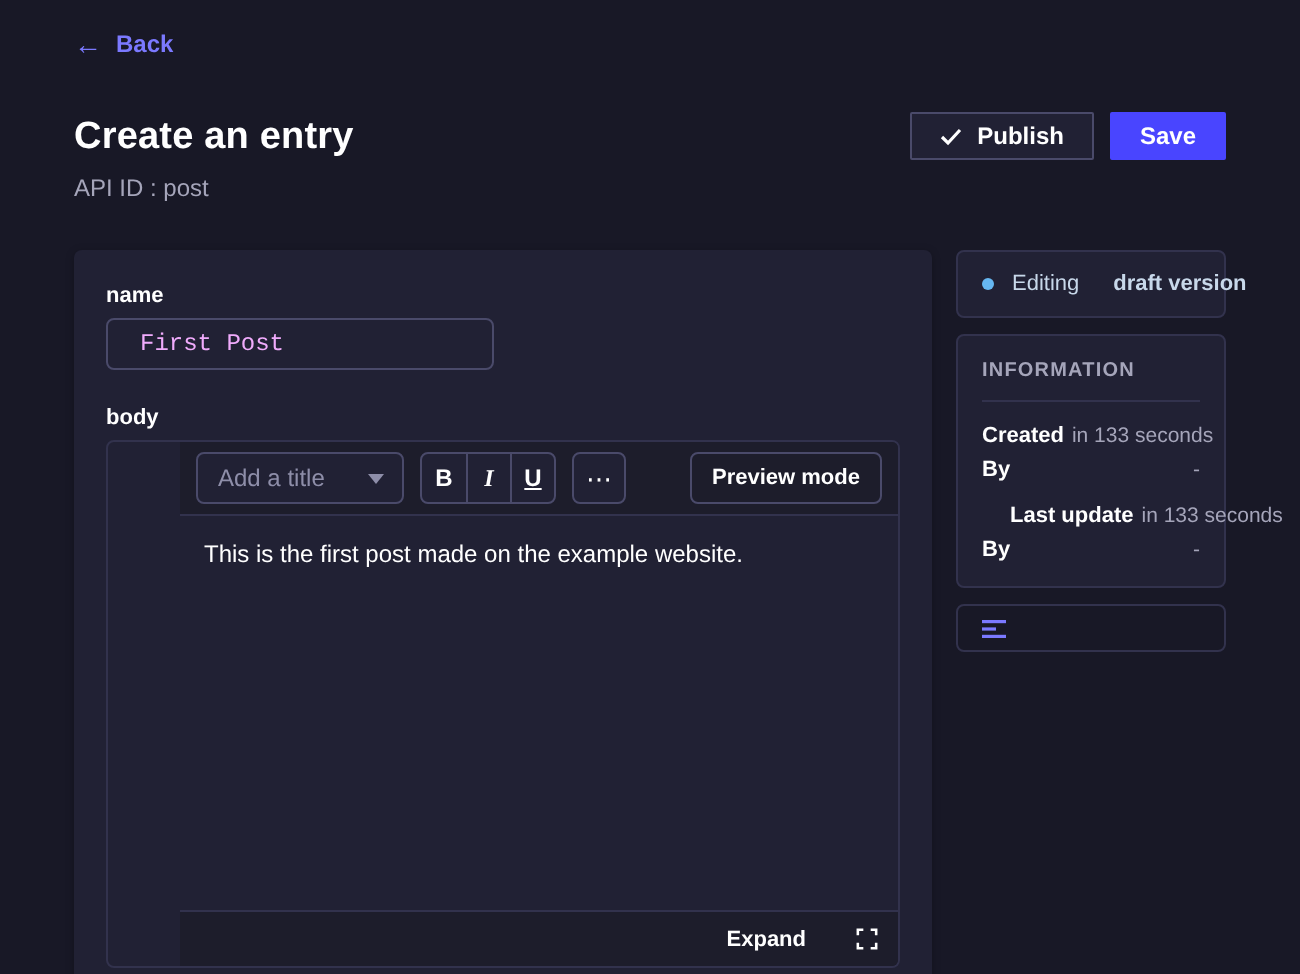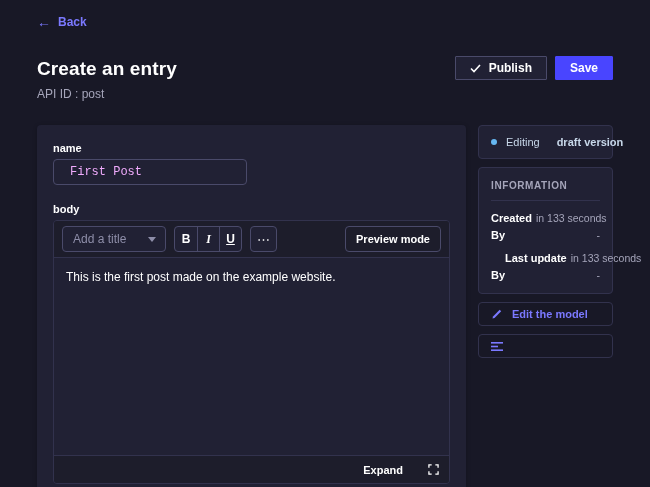"Add a title" .editor { padding-left: none -> 36px }
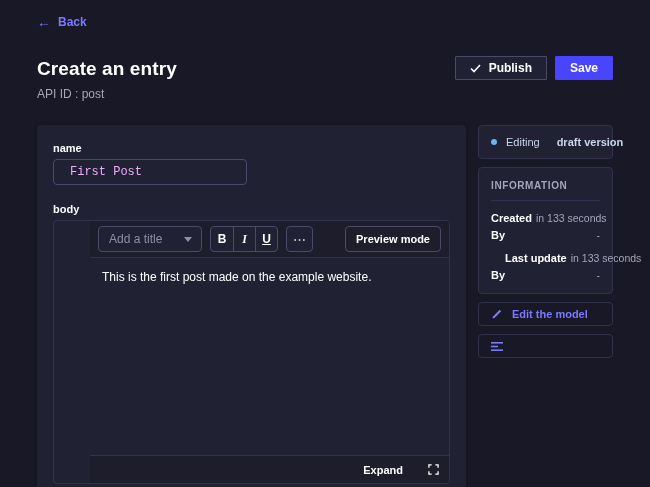"Edit the model" button.action-btn { html: <button> <svg> <path></path> </svg> <span>Edit the model</span> </button> -> none }
